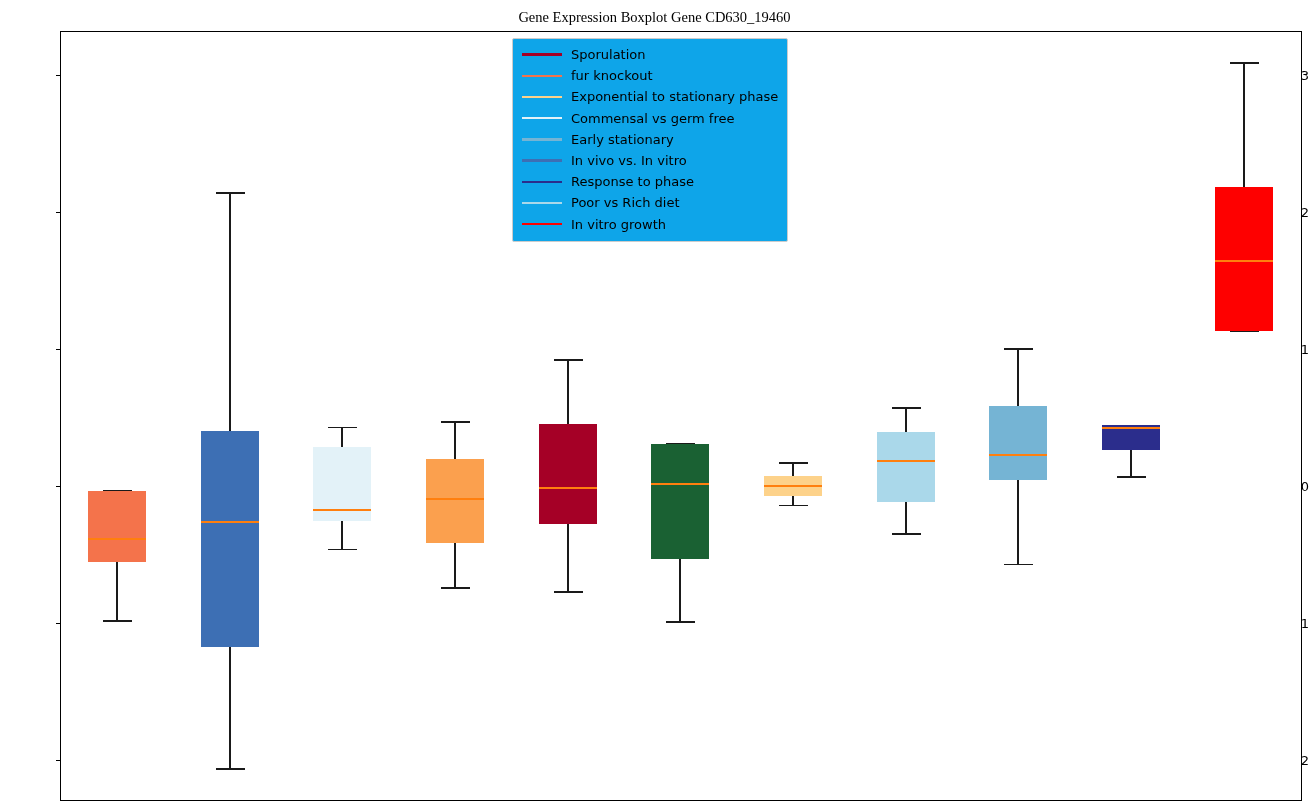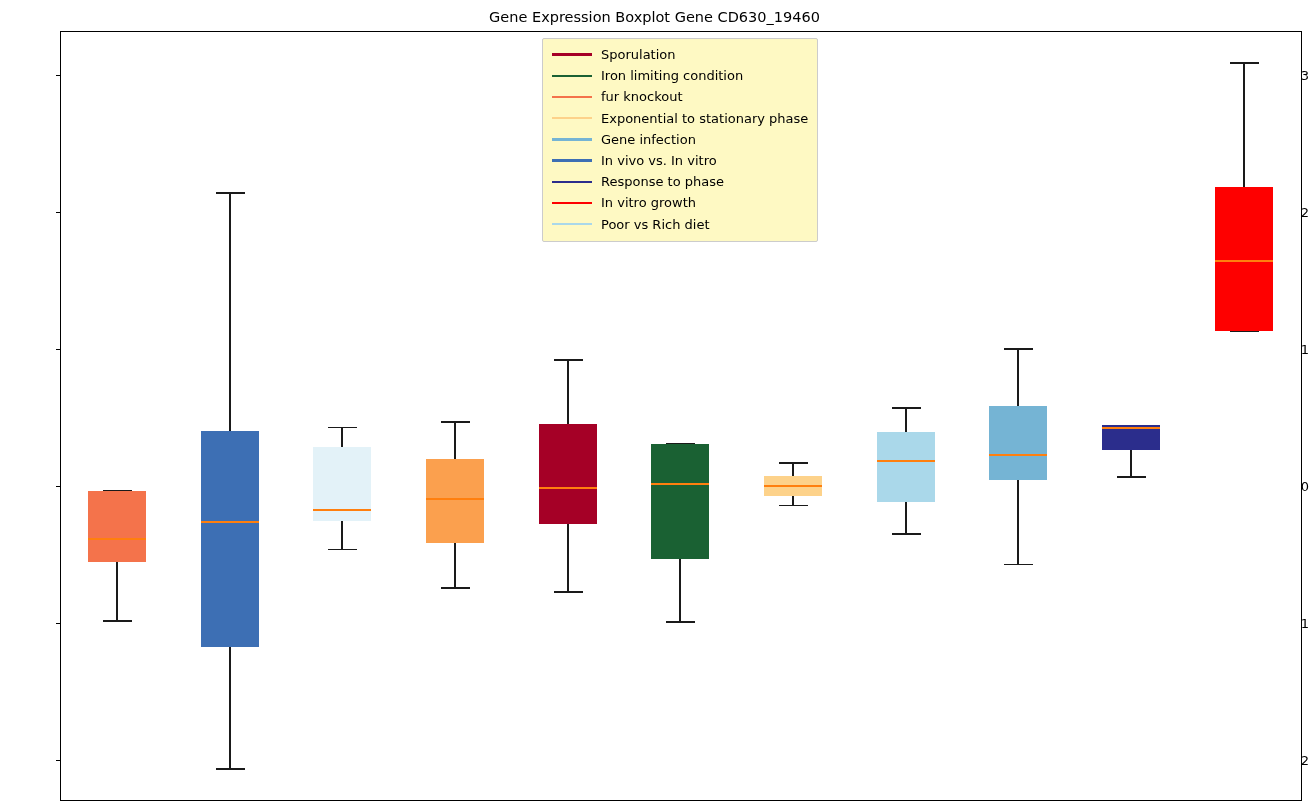"Gene Expression Boxplot Gene CD630_19460" #chart-title { font-family: none -> Liberation Serif, serif }
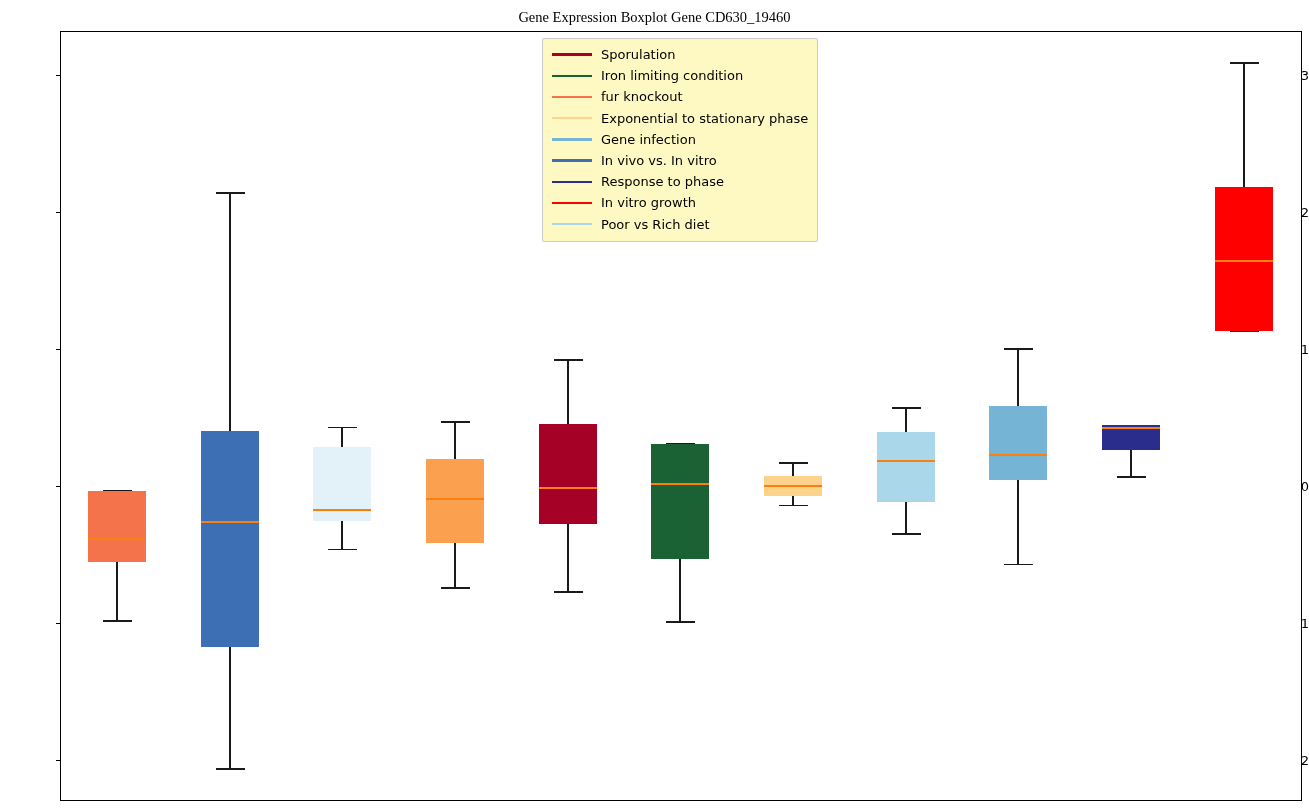"Sporulation" #legend { background: #fef9c3 -> #0ea5e9; left: 542px -> 512px }
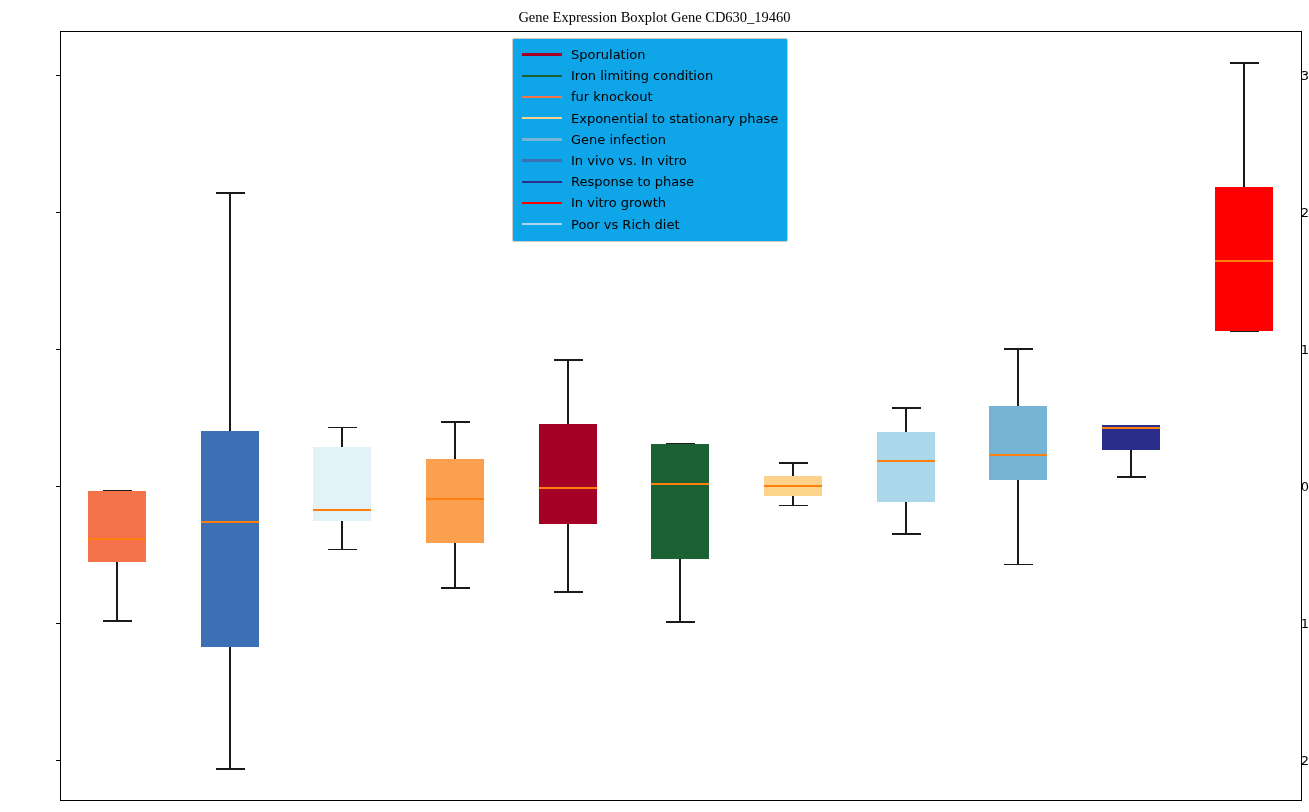"Iron limiting condition" div.legend-row { html: <div> <span></span> <span>Iron limiting condition</span> </div> -> none }
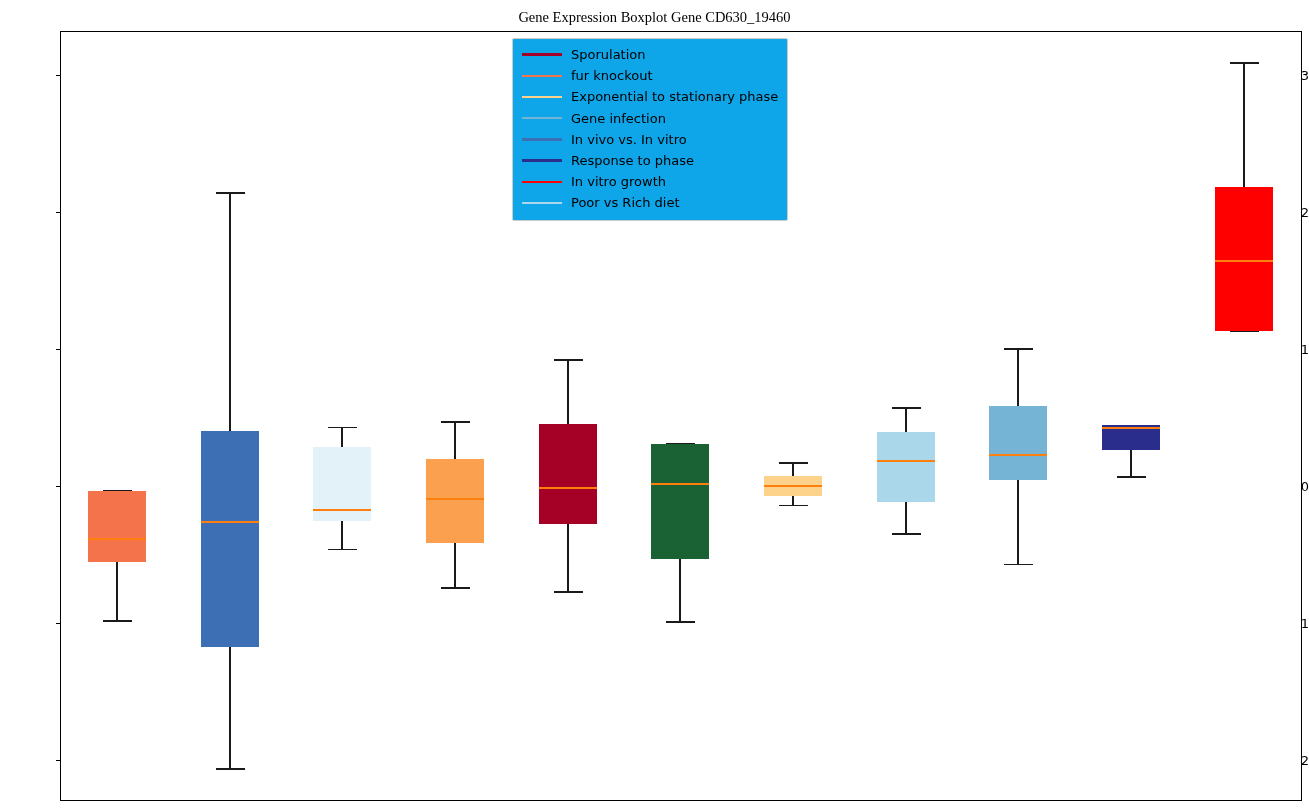"Commensal vs germ free" div.legend-row { html: none -> <div> <span></span> <span>Commensal vs germ free</span> </div> }
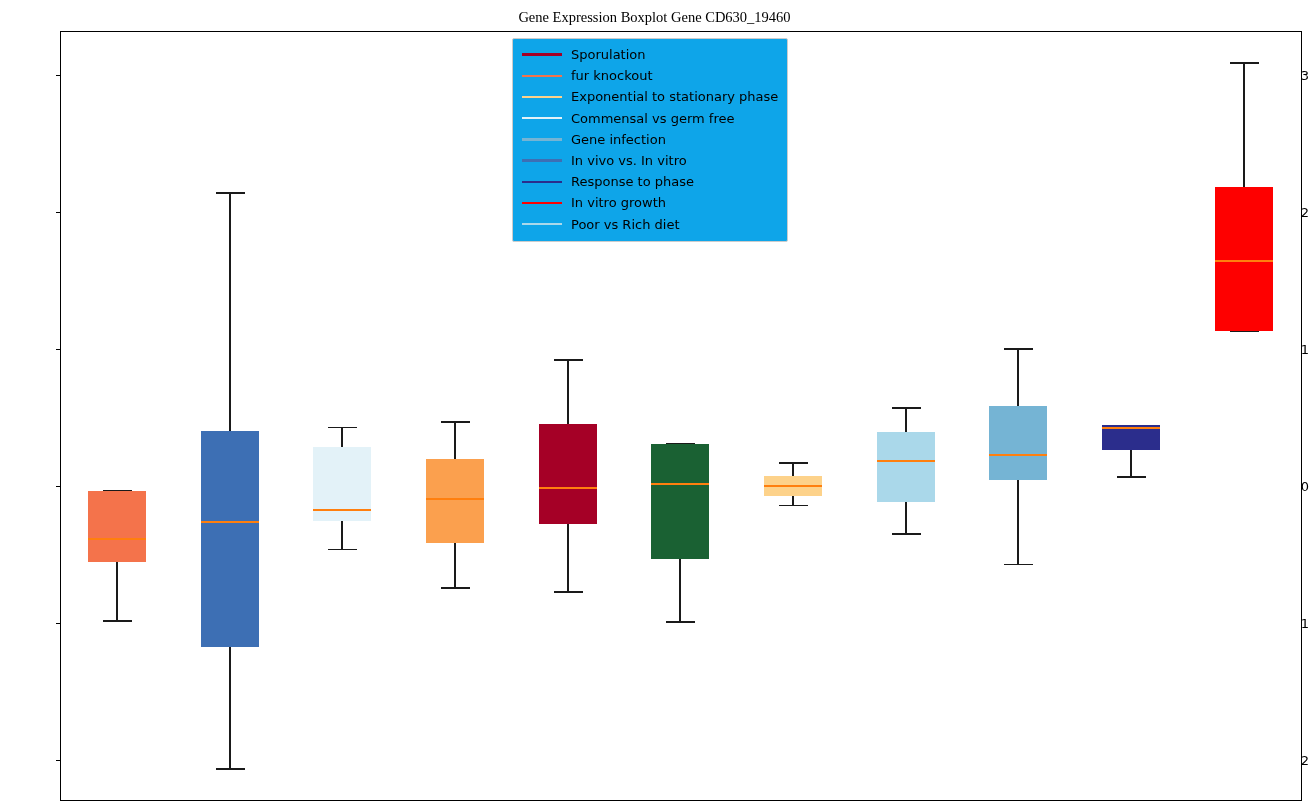"Gene infection" span.legend-label { text: Gene infection -> Early stationary }
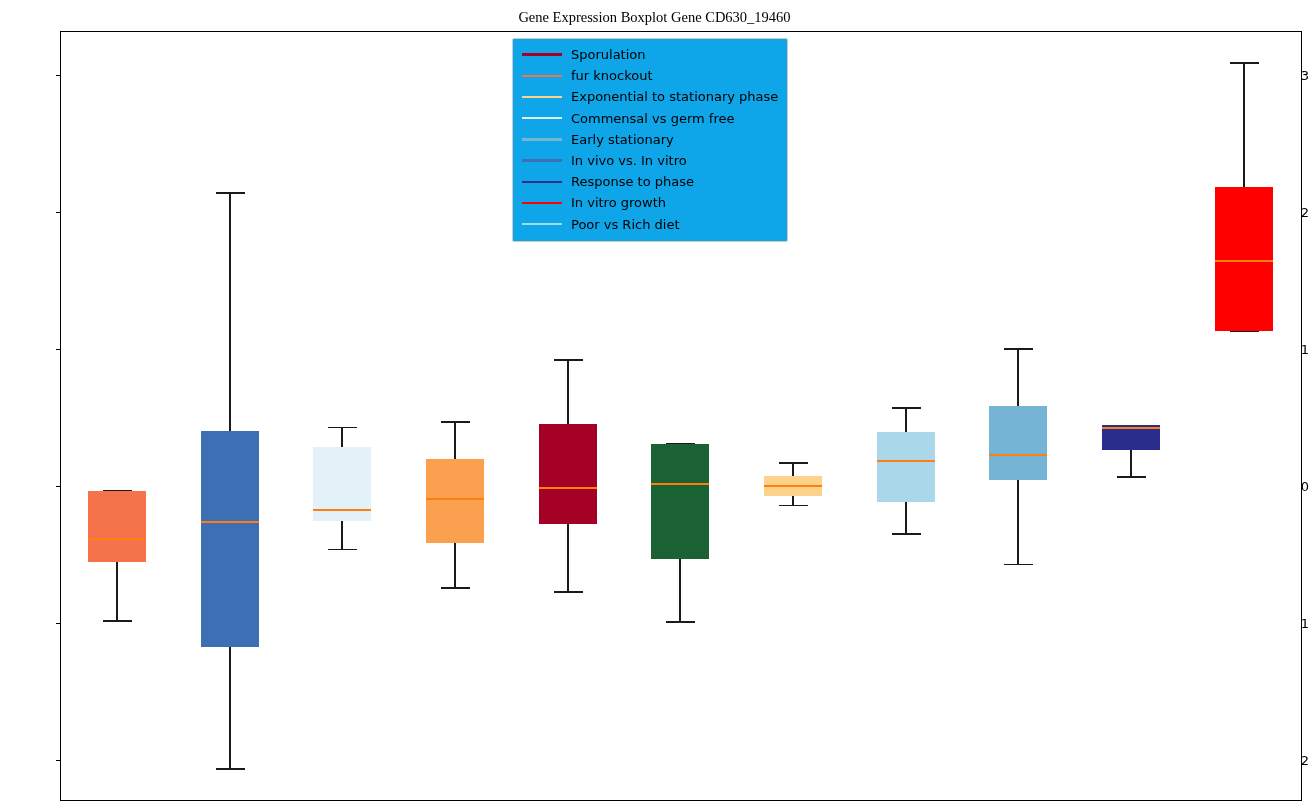"In vitro growth" div.legend-row { order: before "Poor vs Rich diet" -> after "Poor vs Rich diet" }
